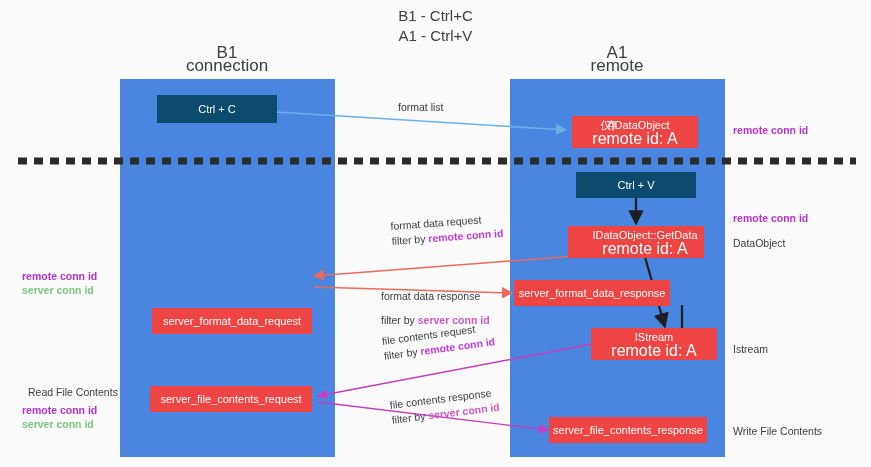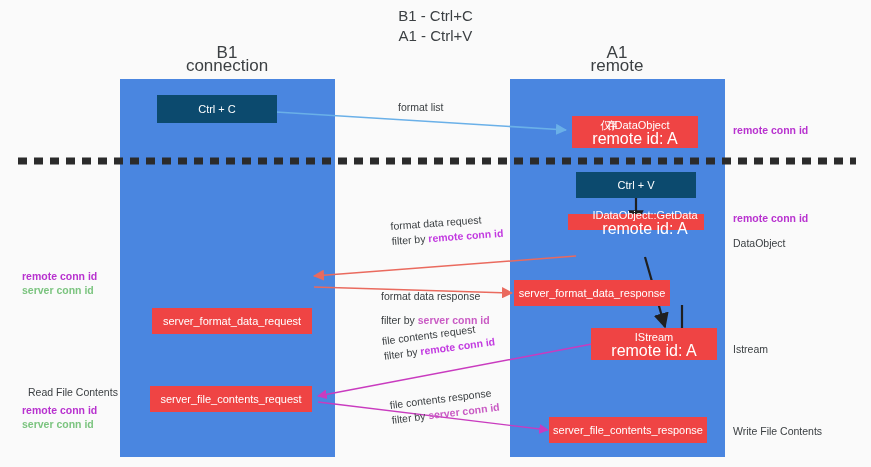"IDataObject::GetData" div.box { height: 16px -> 32px; top: 214px -> 226px }
